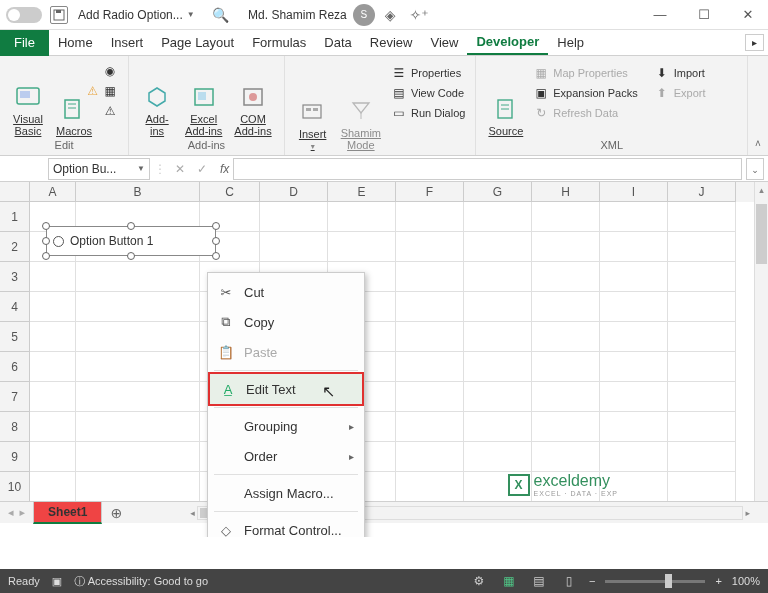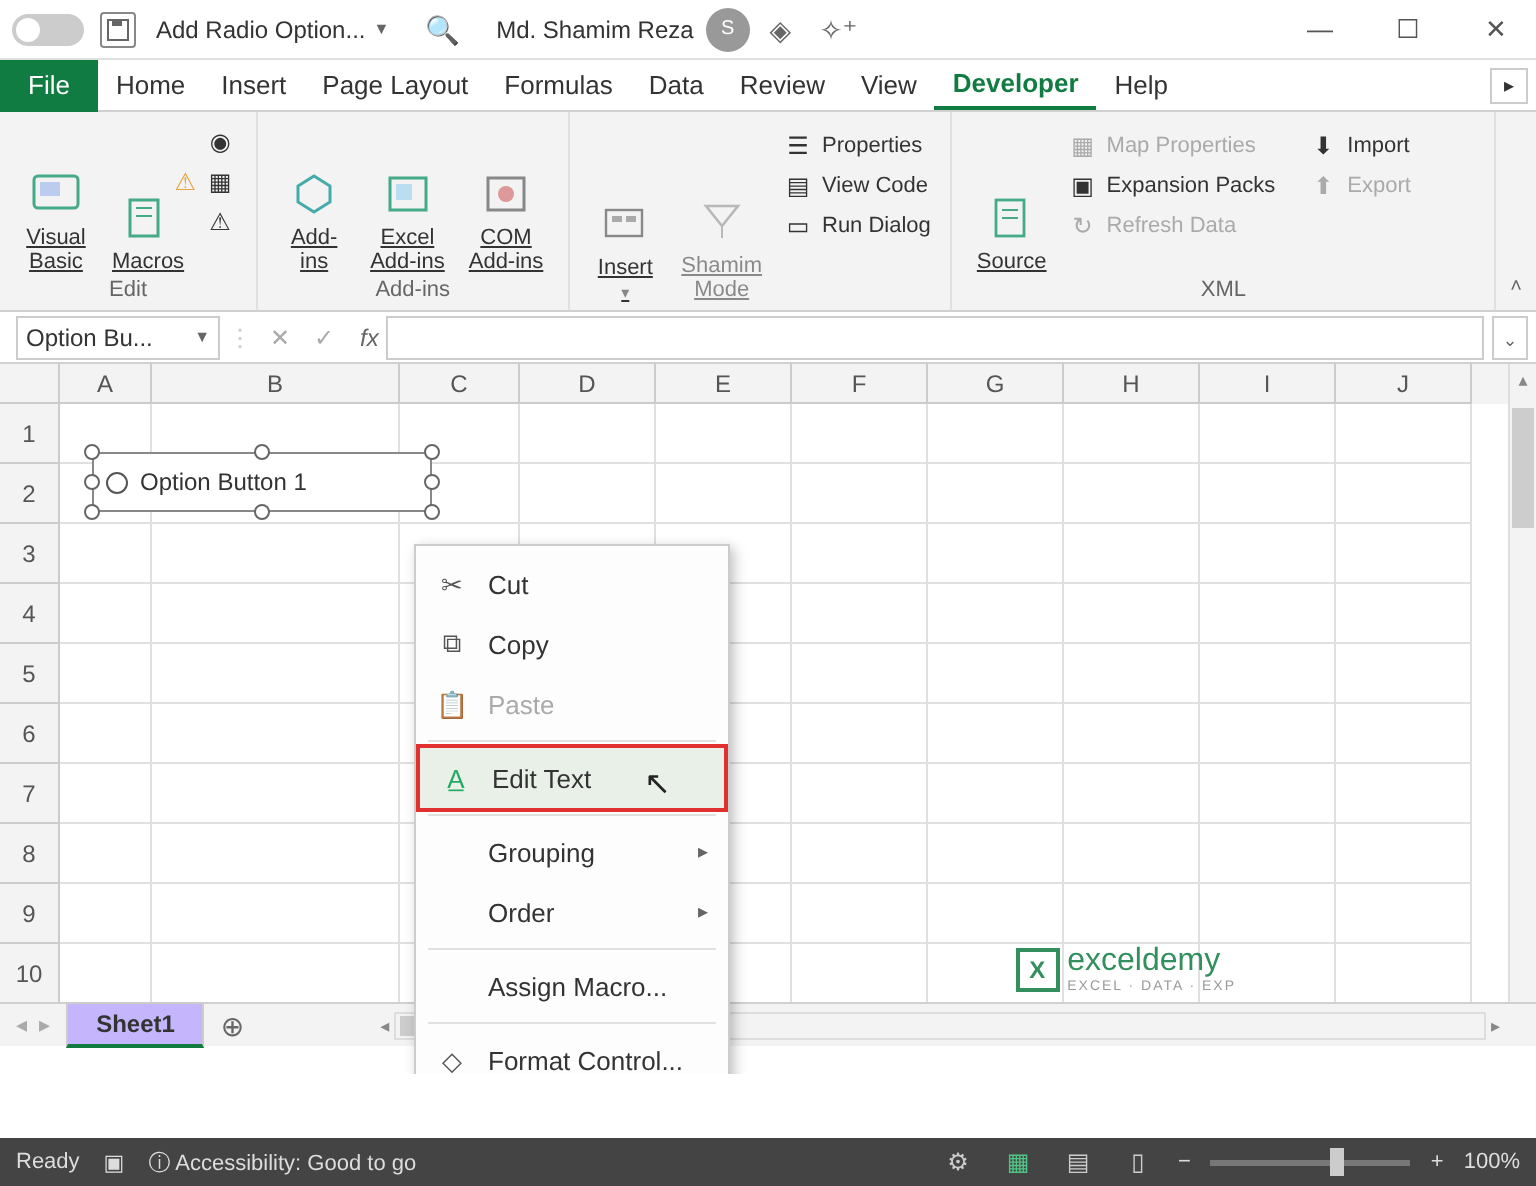"Option Bu..." .name-formula { padding-left: none -> 40px }
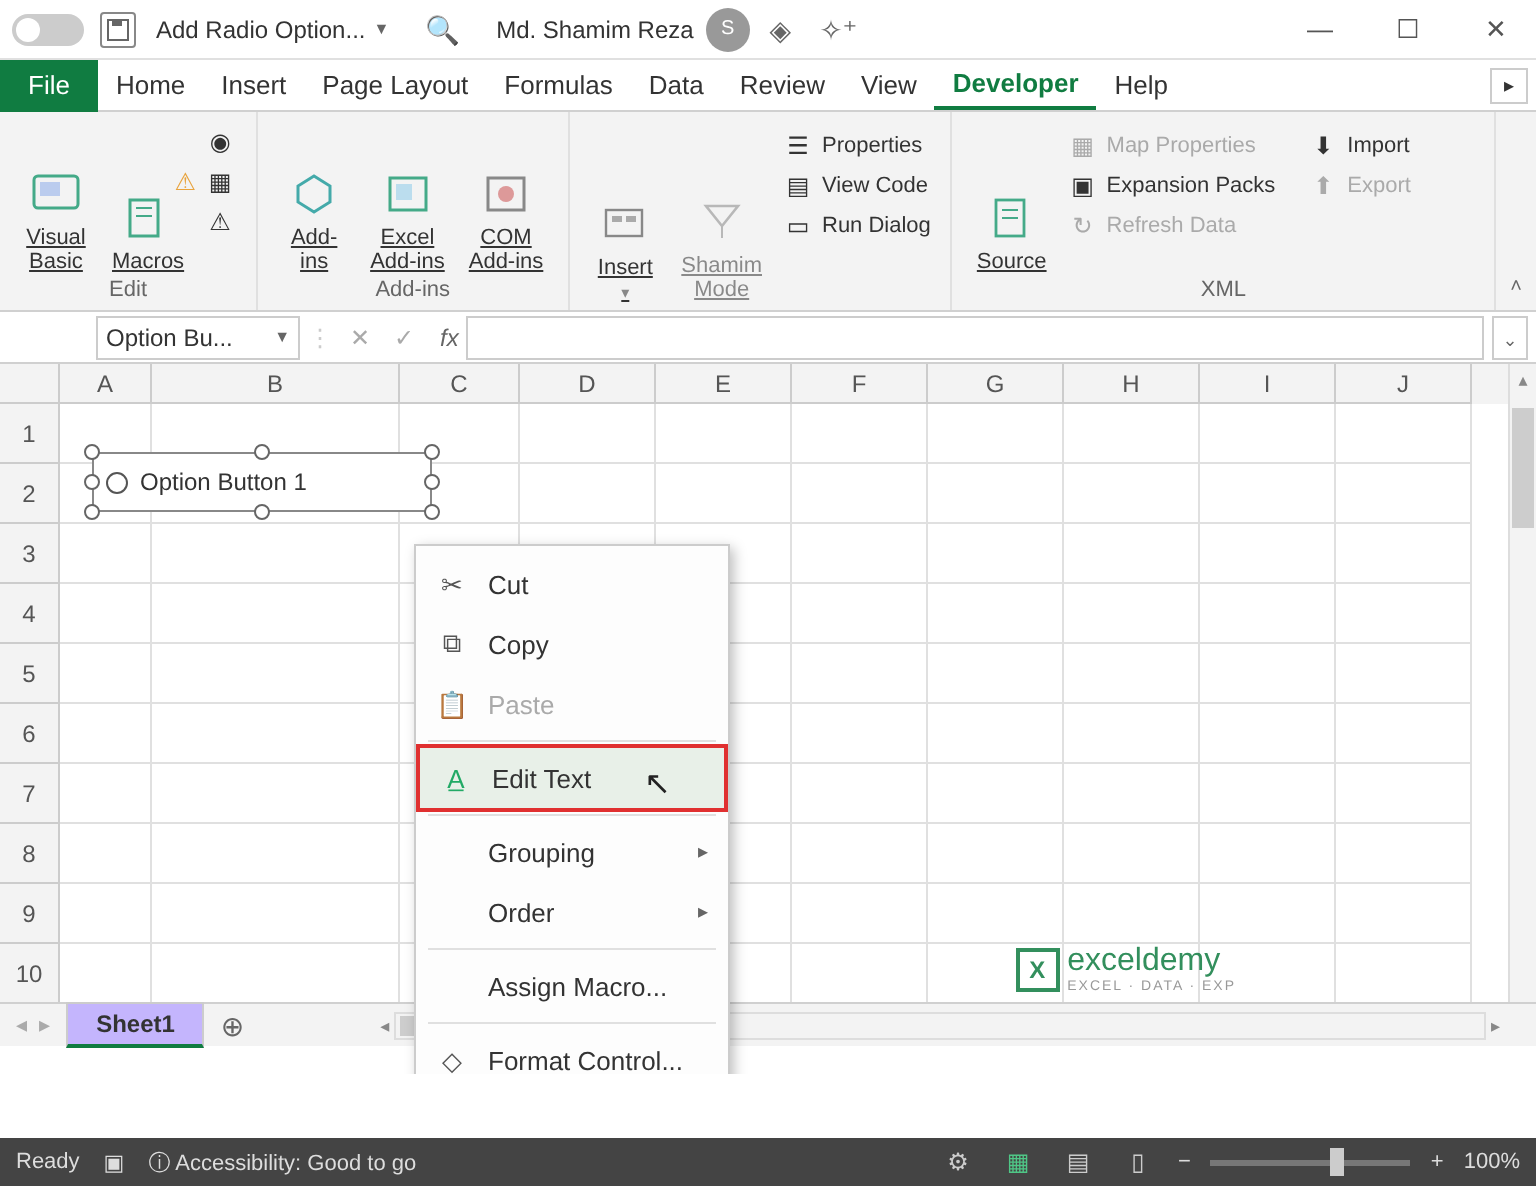"Sheet1" .sheet-tab { background: #c4b5fd -> #ef4444 }
